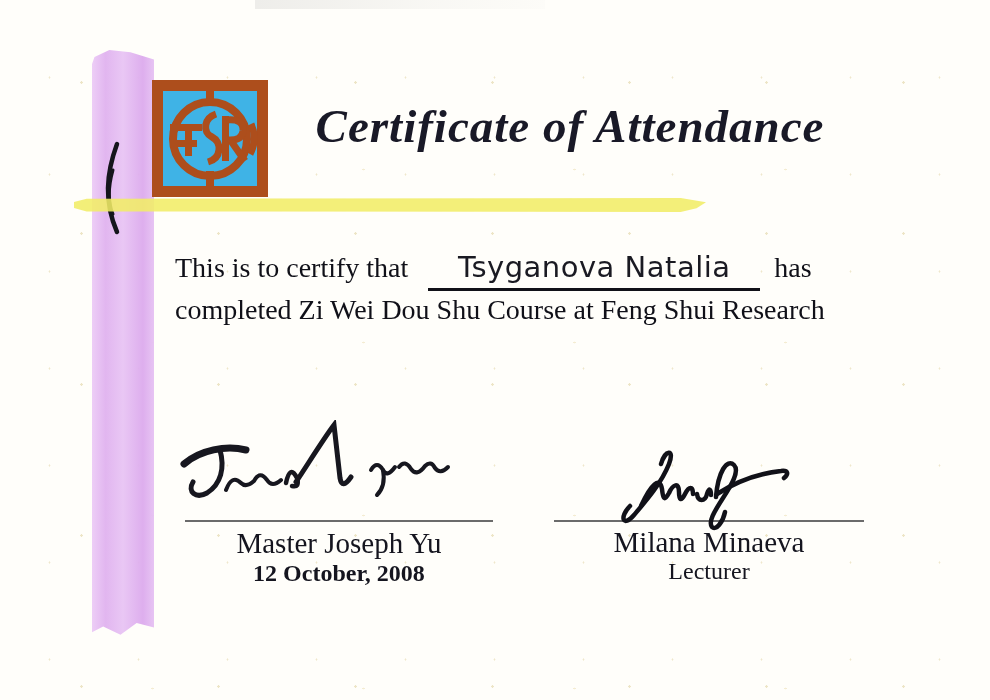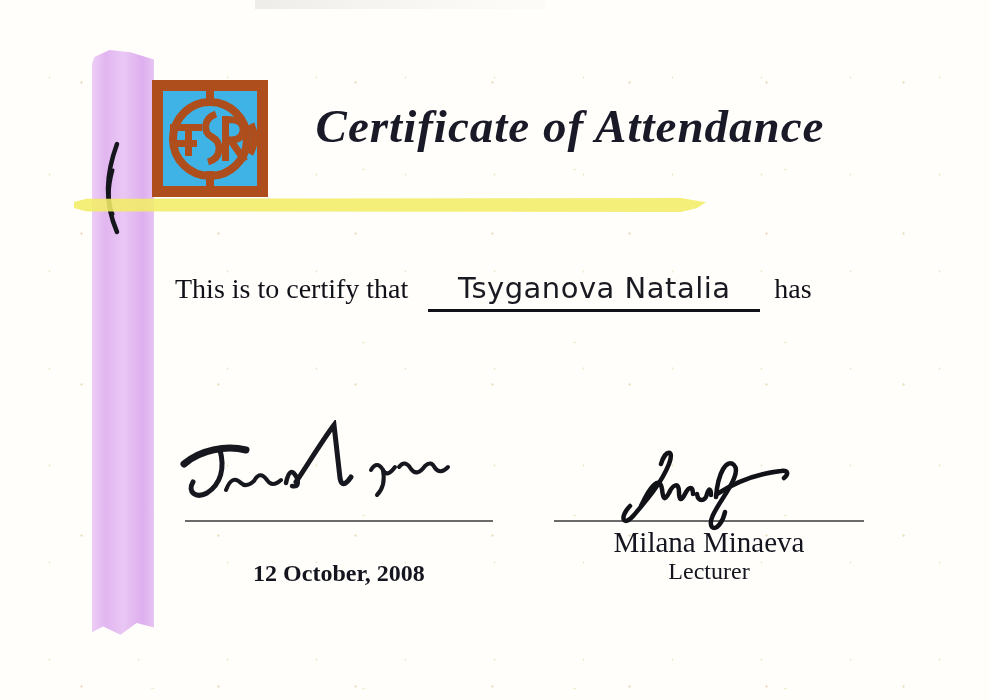"This is to certify that" .body-text { top: 269px -> 248px }
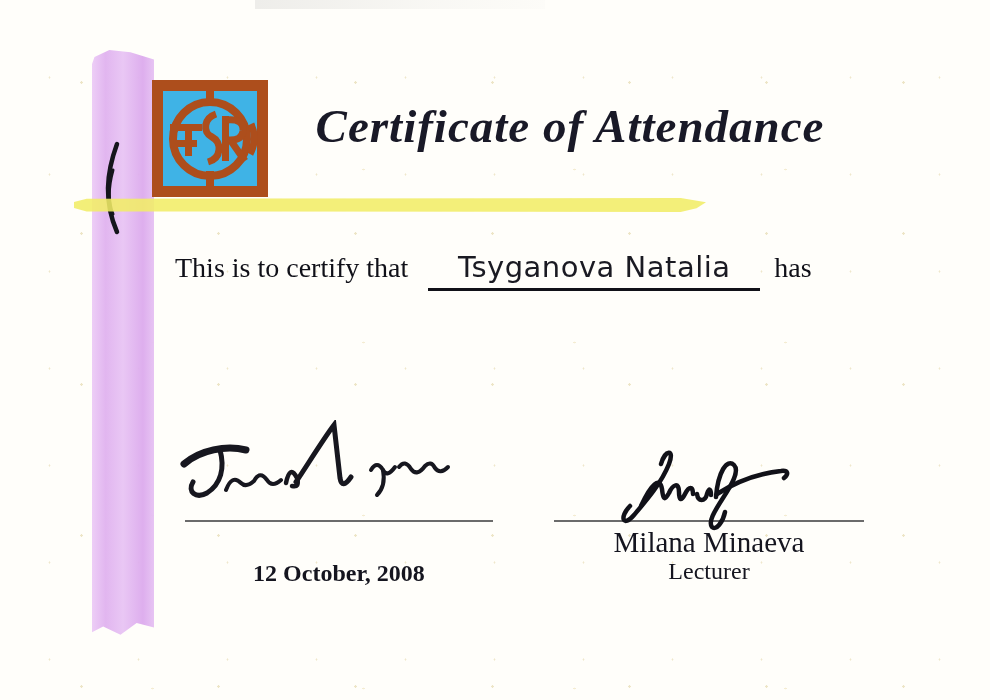"completed Zi Wei Dou Shu" div { html: none -> <div>completed Zi Wei Dou Shu Course at Feng Shui Research</div> }
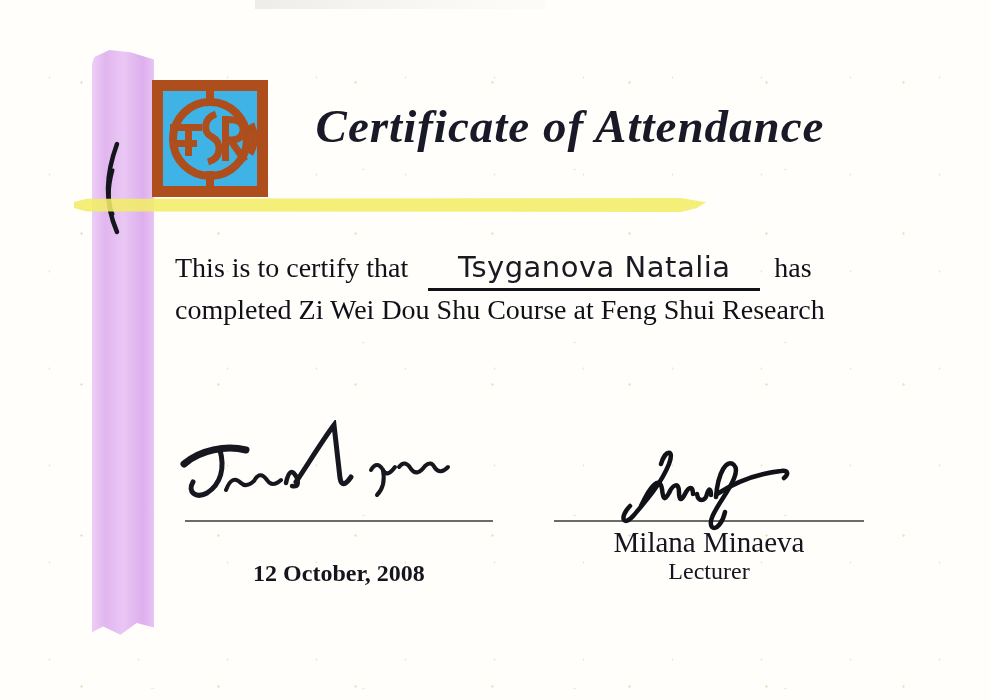"Master Joseph Yu" div.sig-label { html: none -> <div>Master Joseph Yu</div> }
